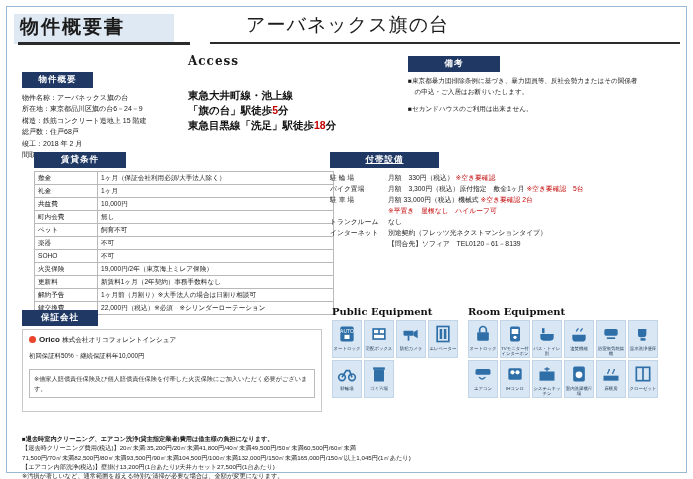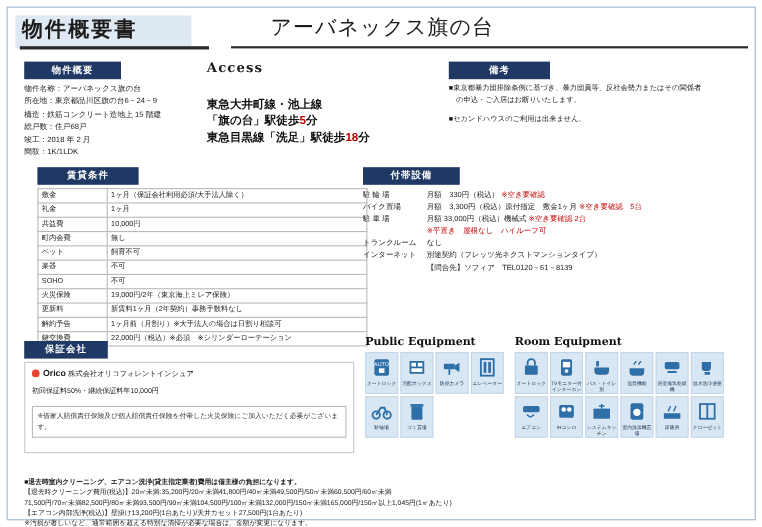"物件概要" #sec-gaiyo .chip { margin-top: none -> 16px; width: 88px -> 71px }
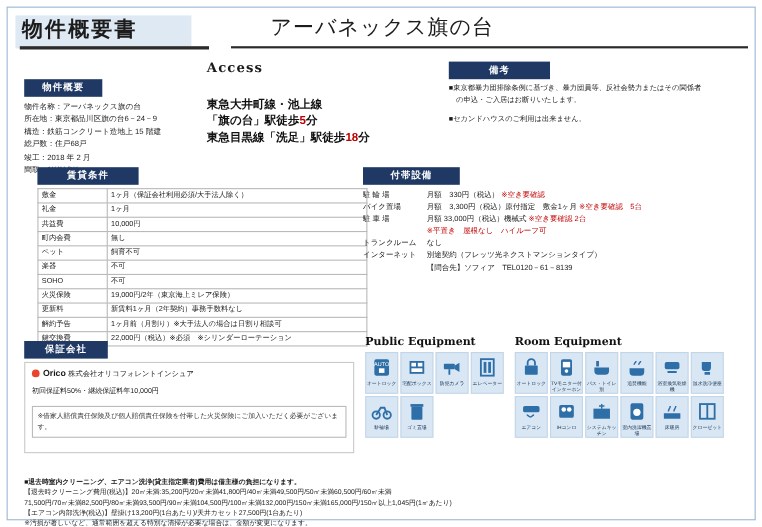"付帯設備" #sec-fuzoku .chip { text-decoration: none -> underline; width: 88px -> 109px }
